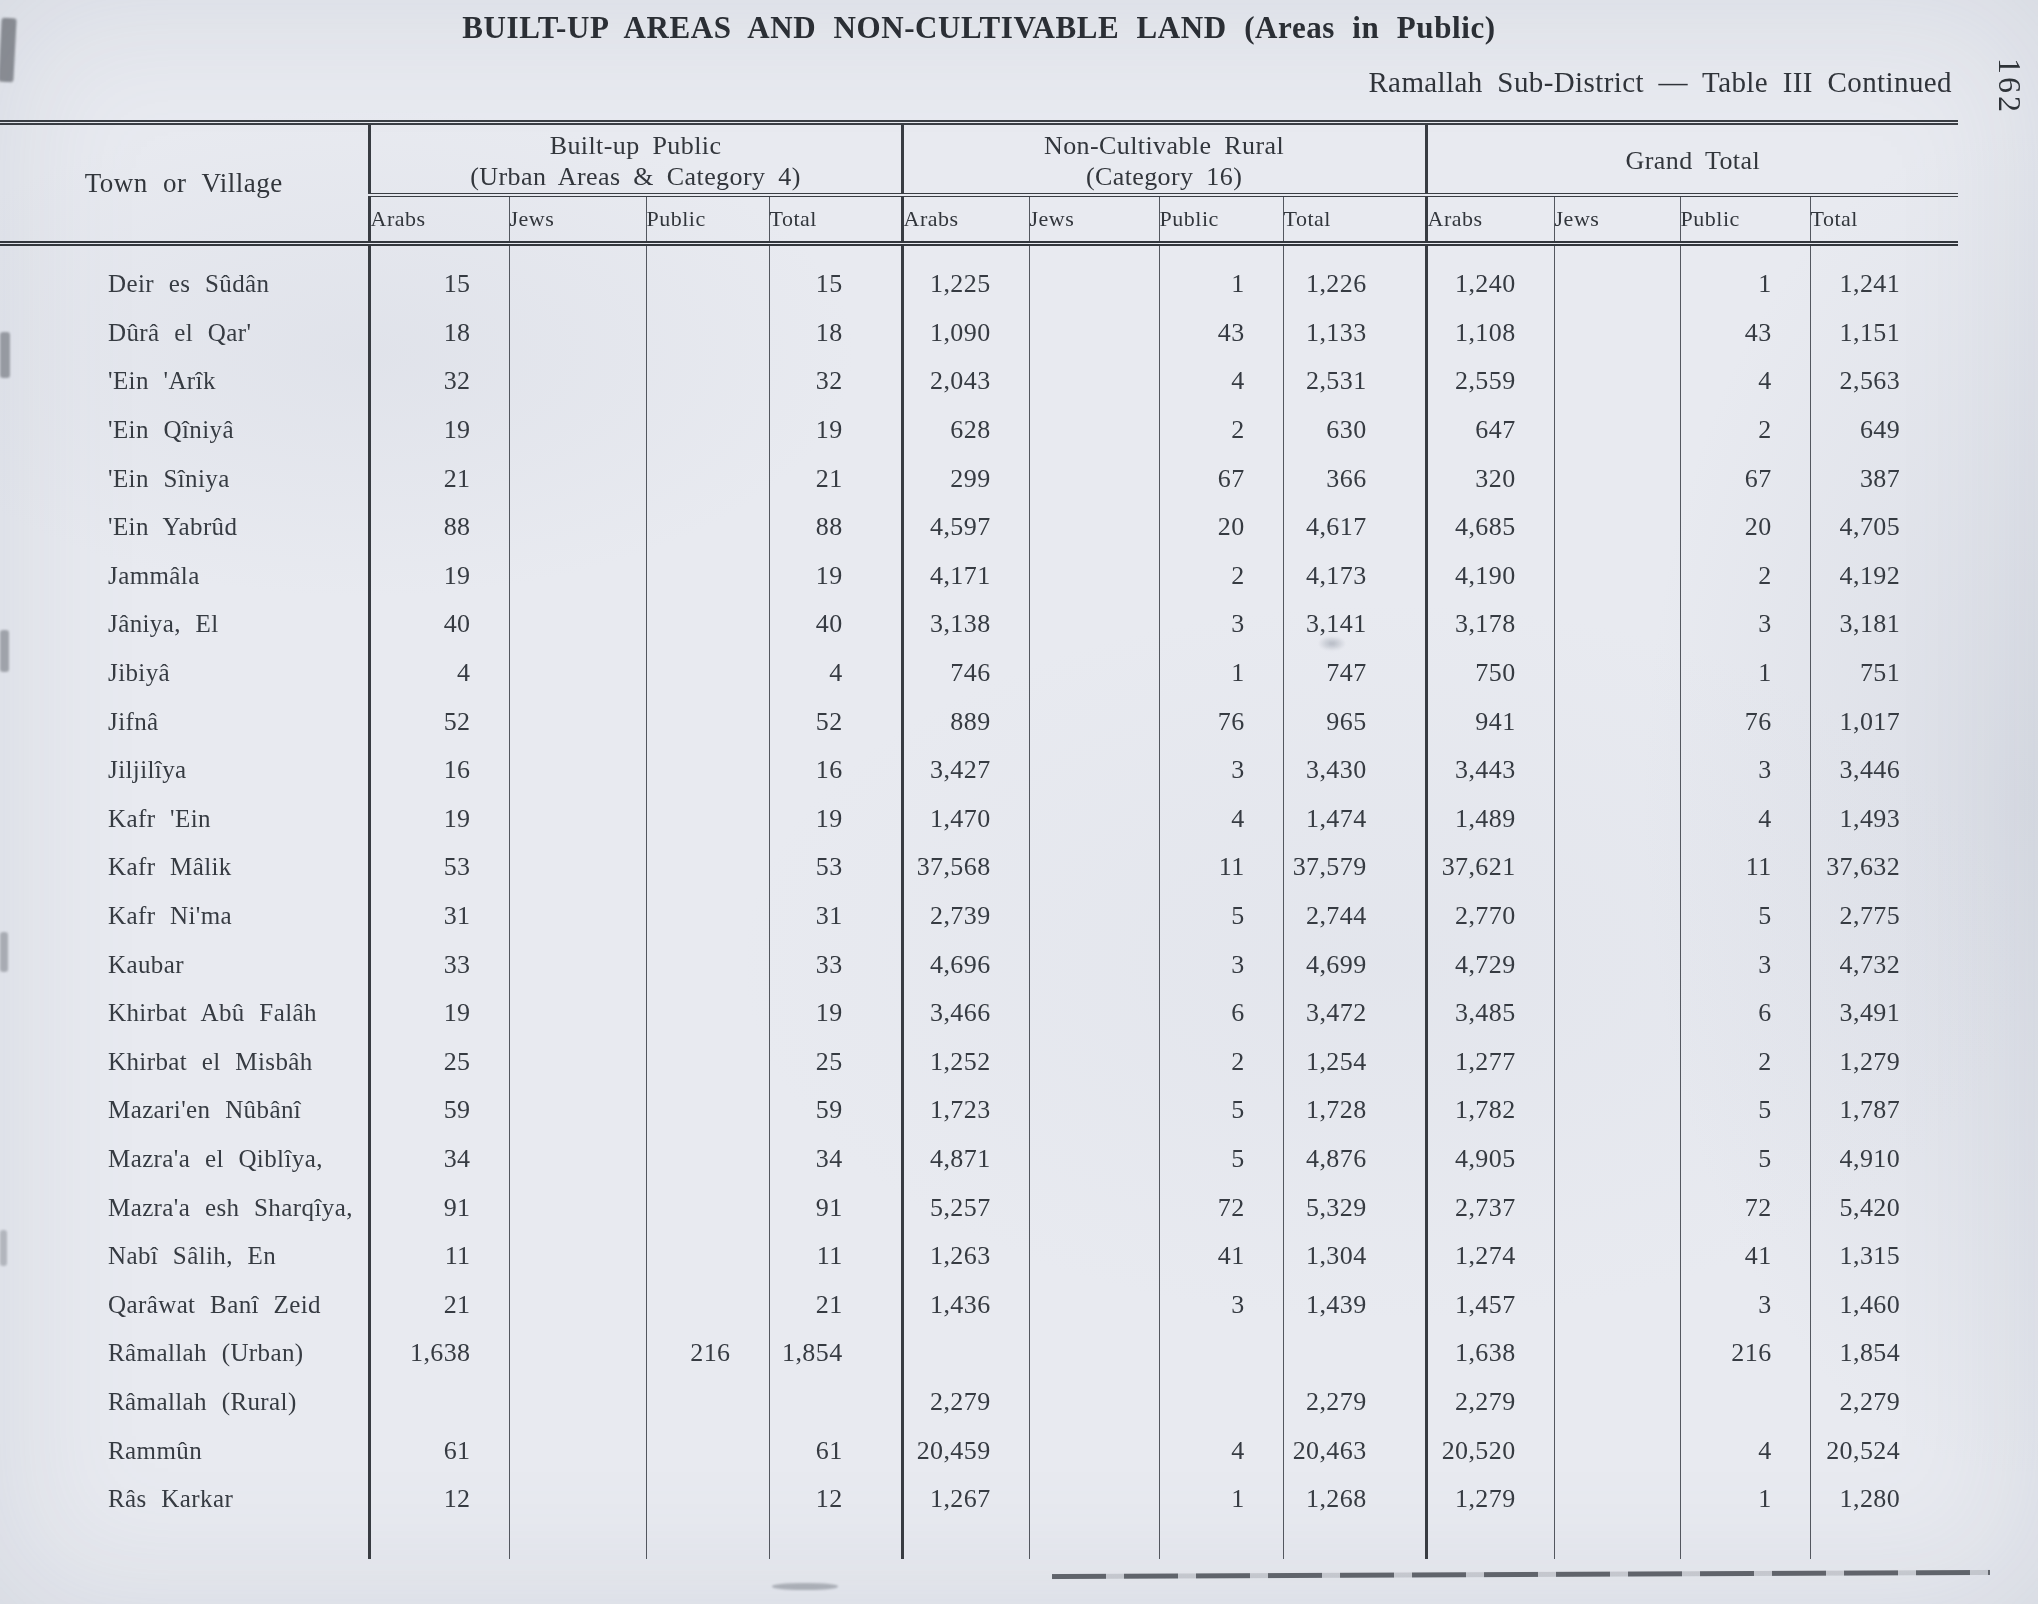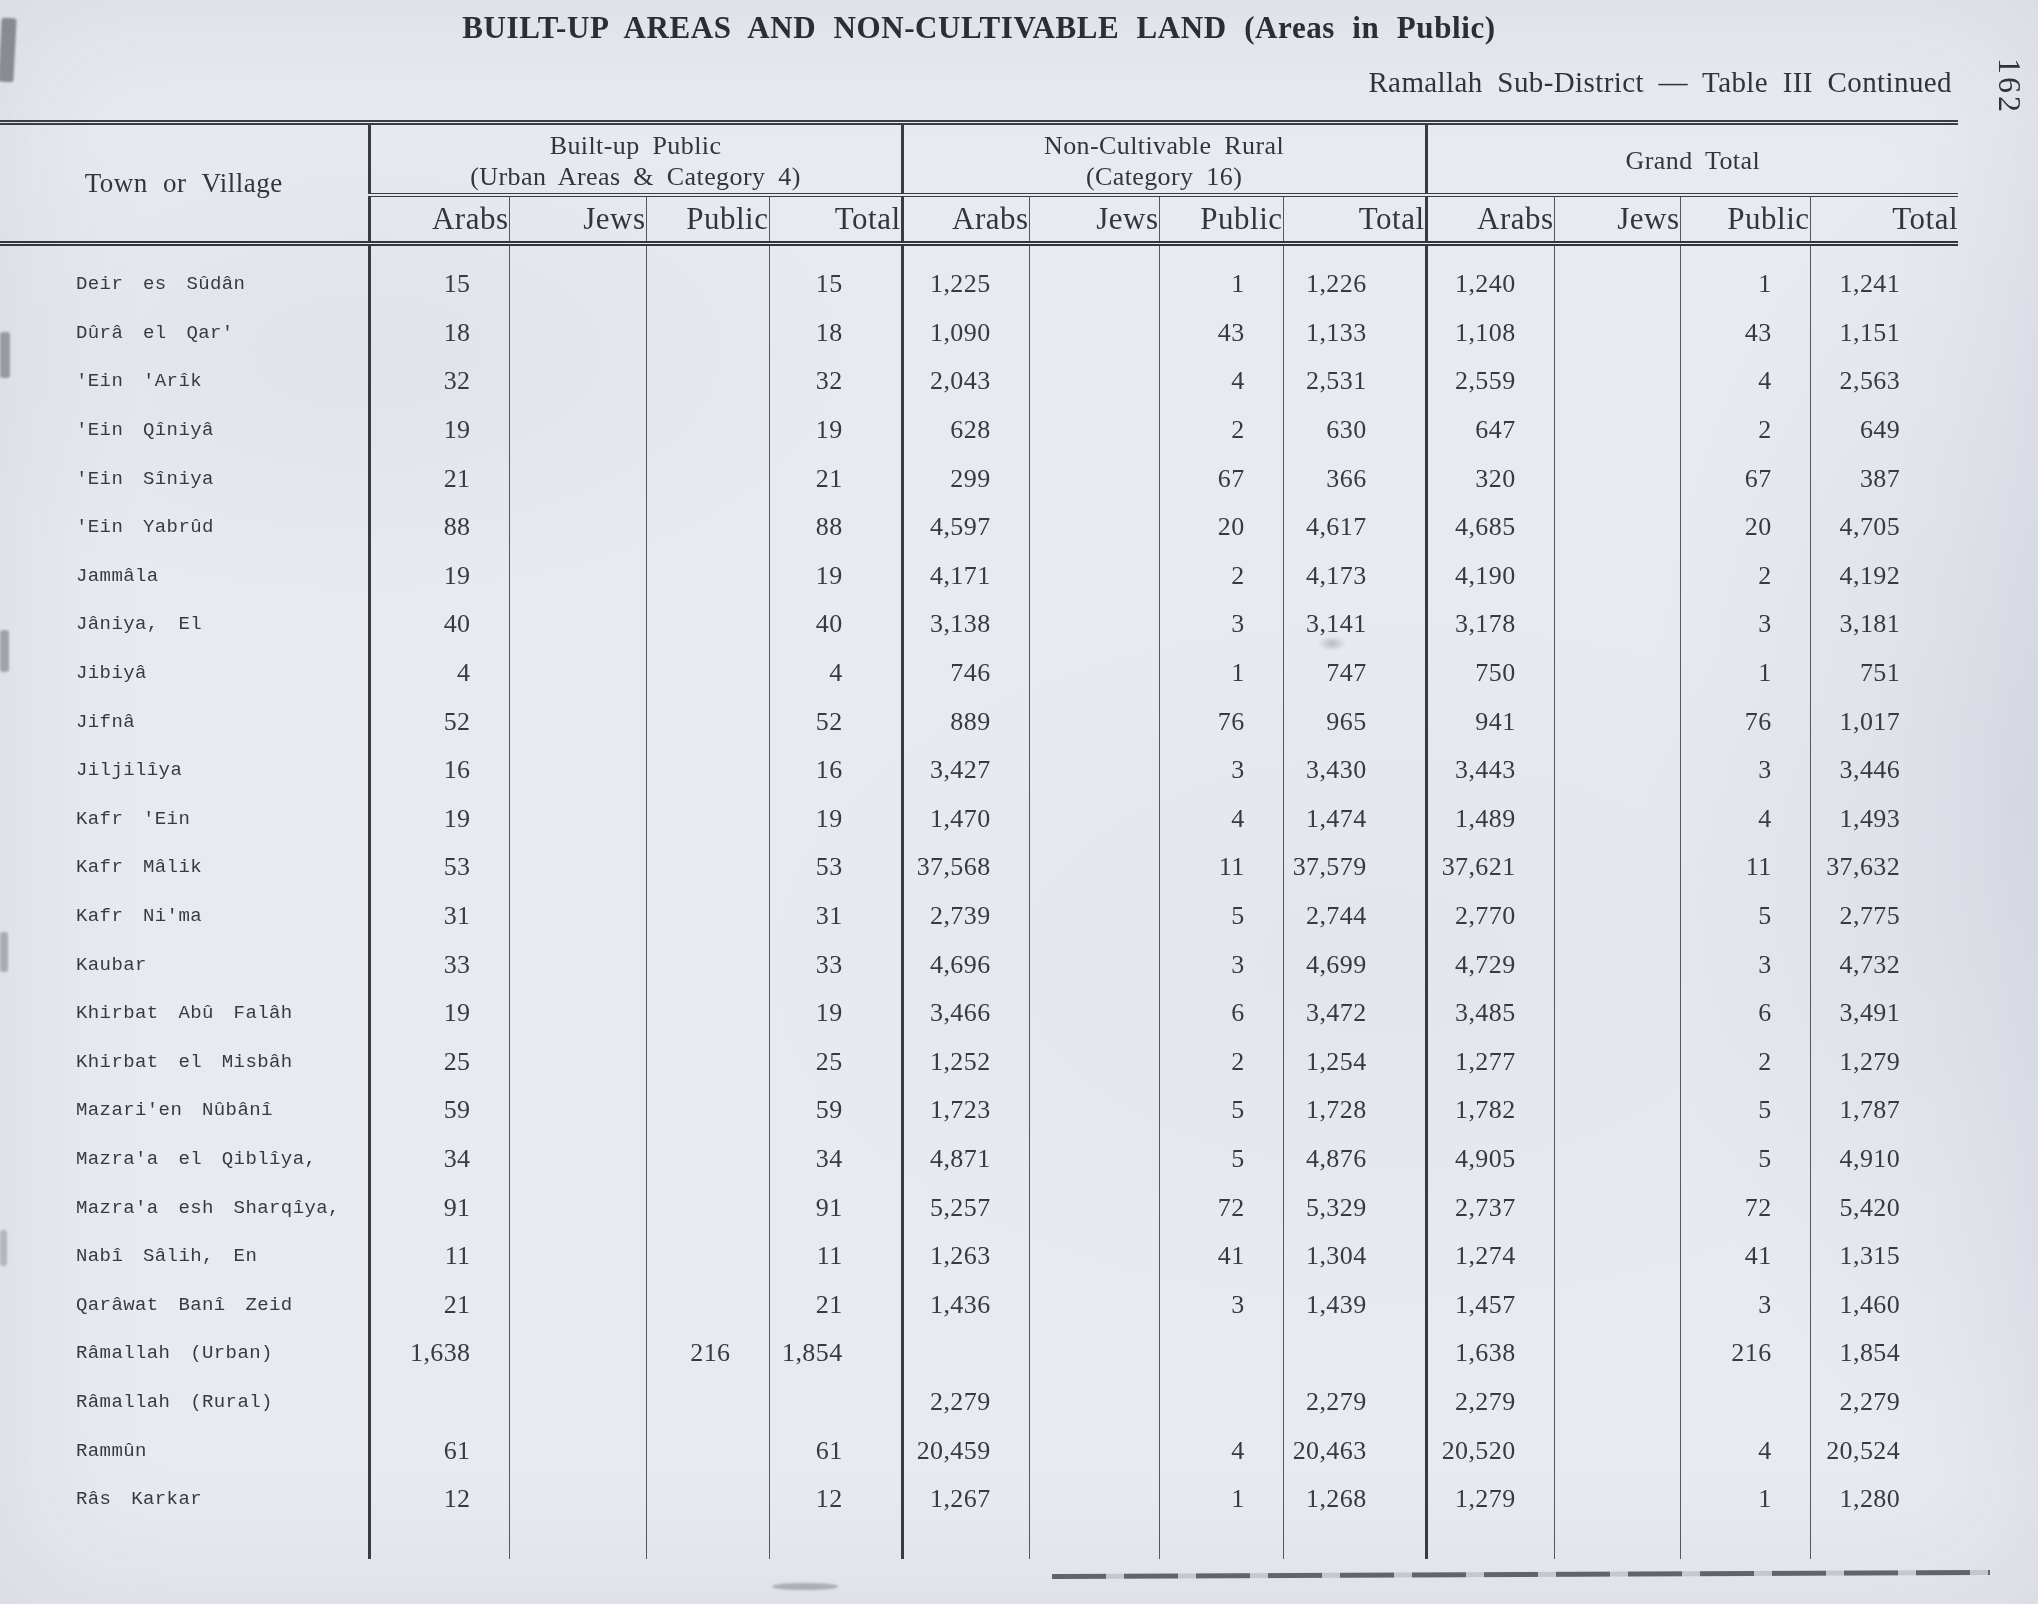"Arabs" .sub-th { font-size: 31px -> 22px; text-align: right -> left }
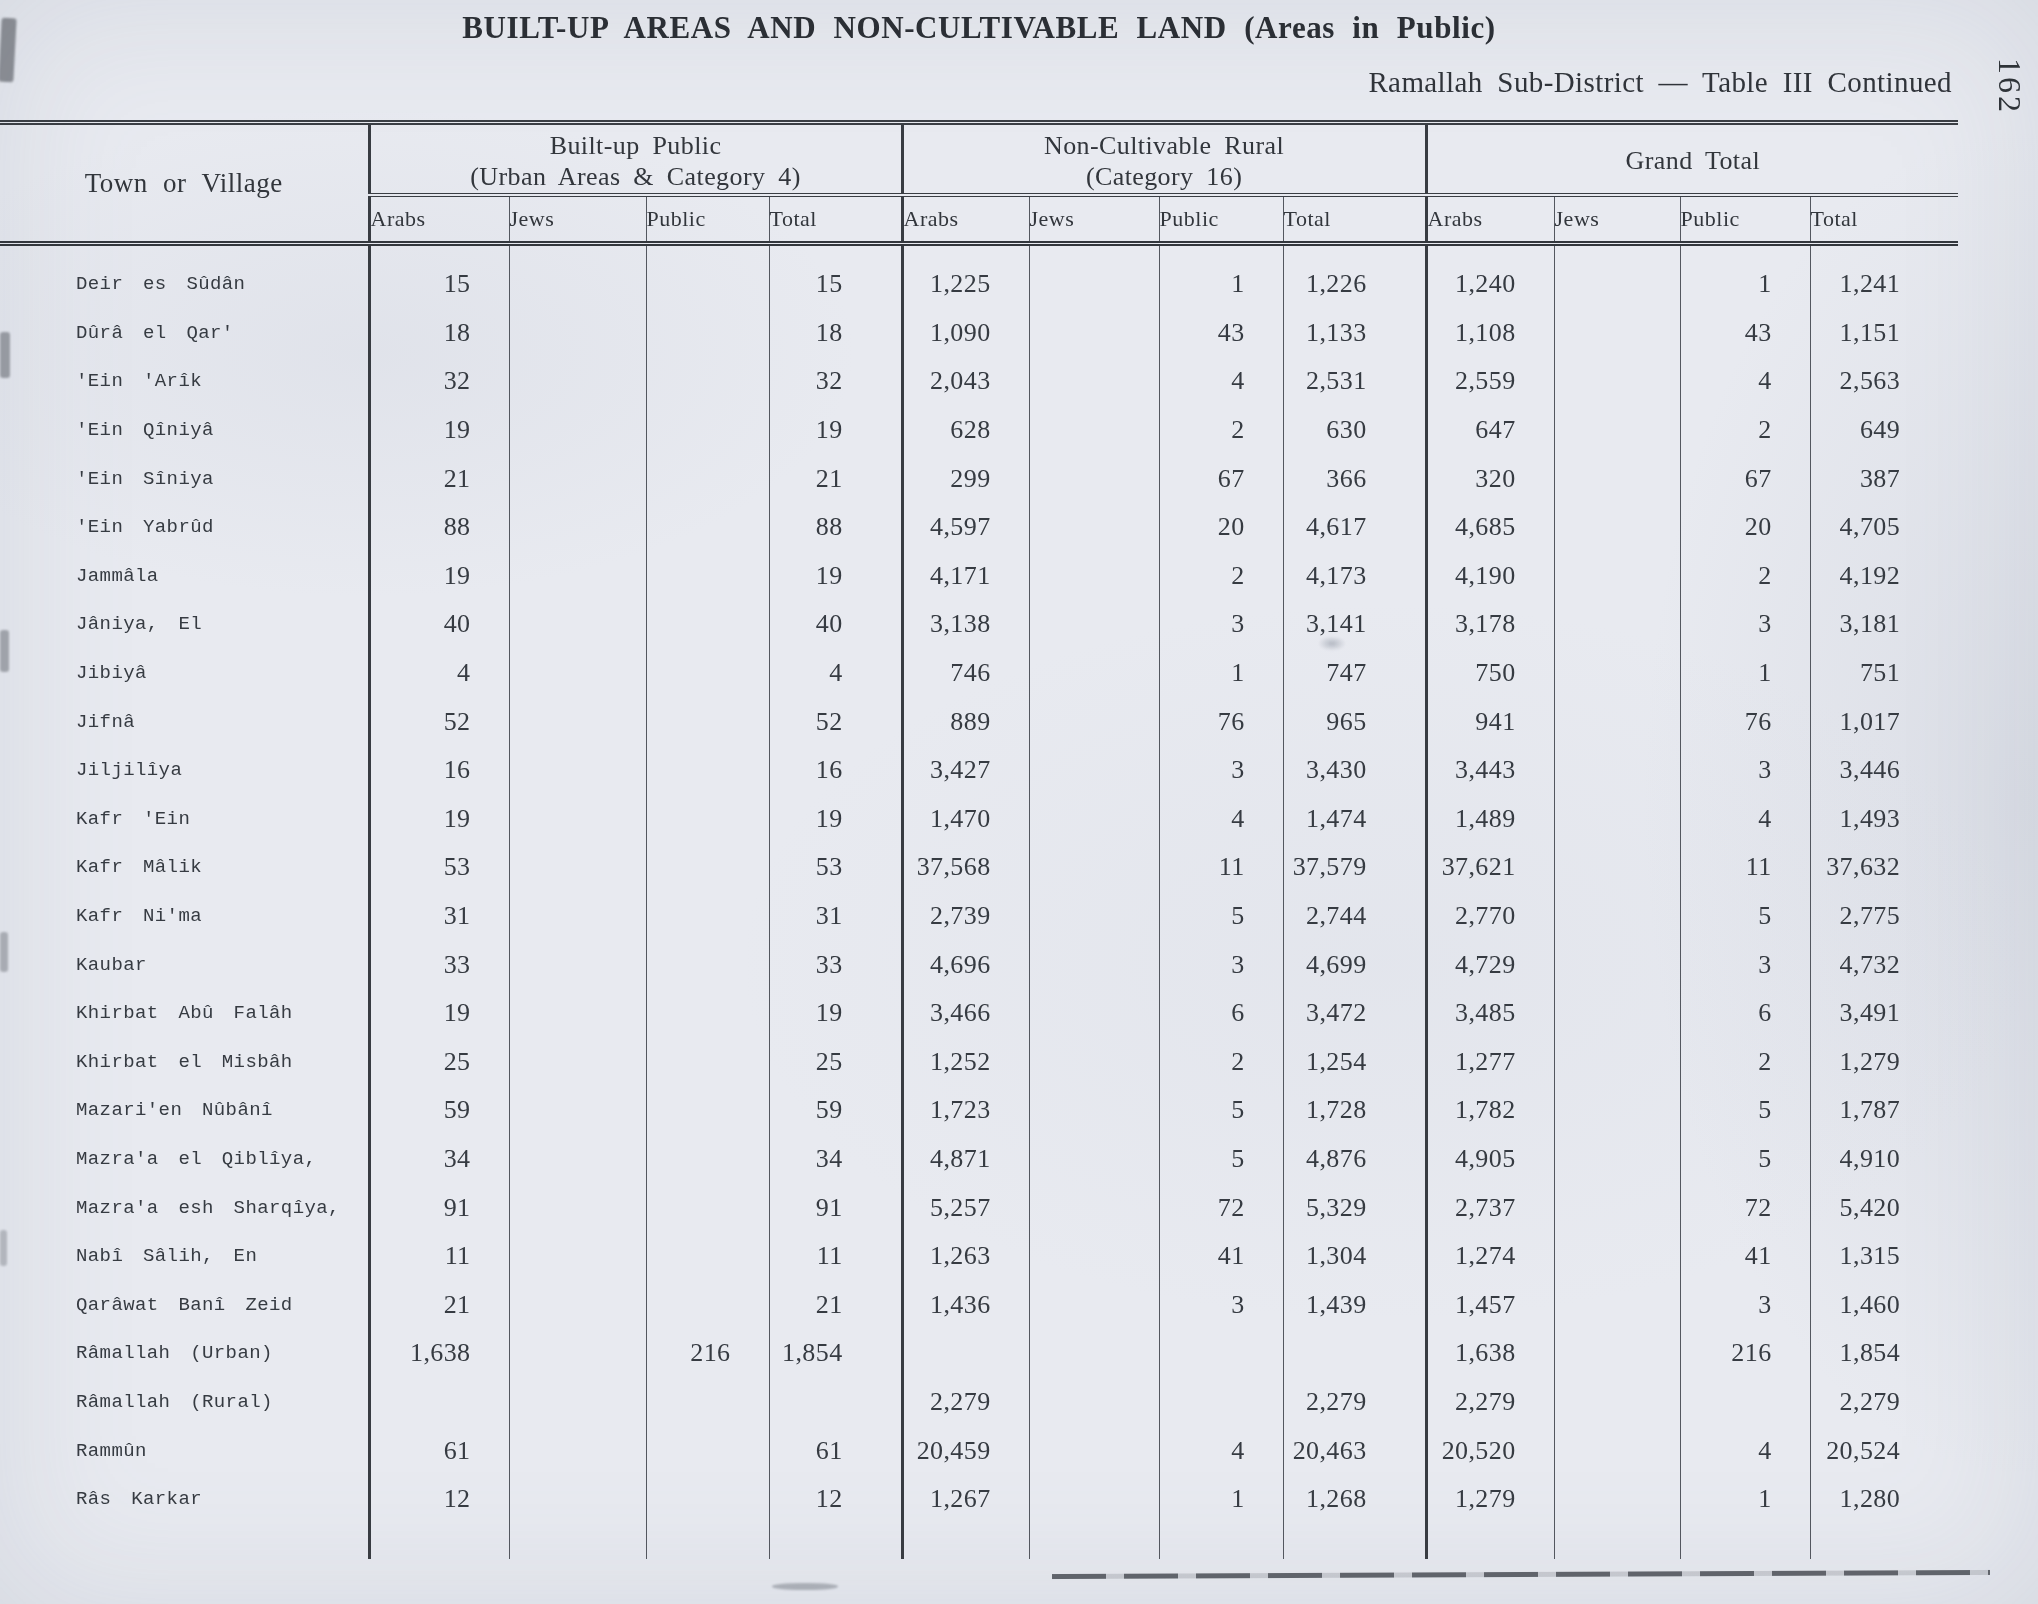"Deir es Sûdân" td.town { font-family: Liberation Mono, monospace -> none; font-size: 19px -> 25px; padding-left: 76px -> 108px }
